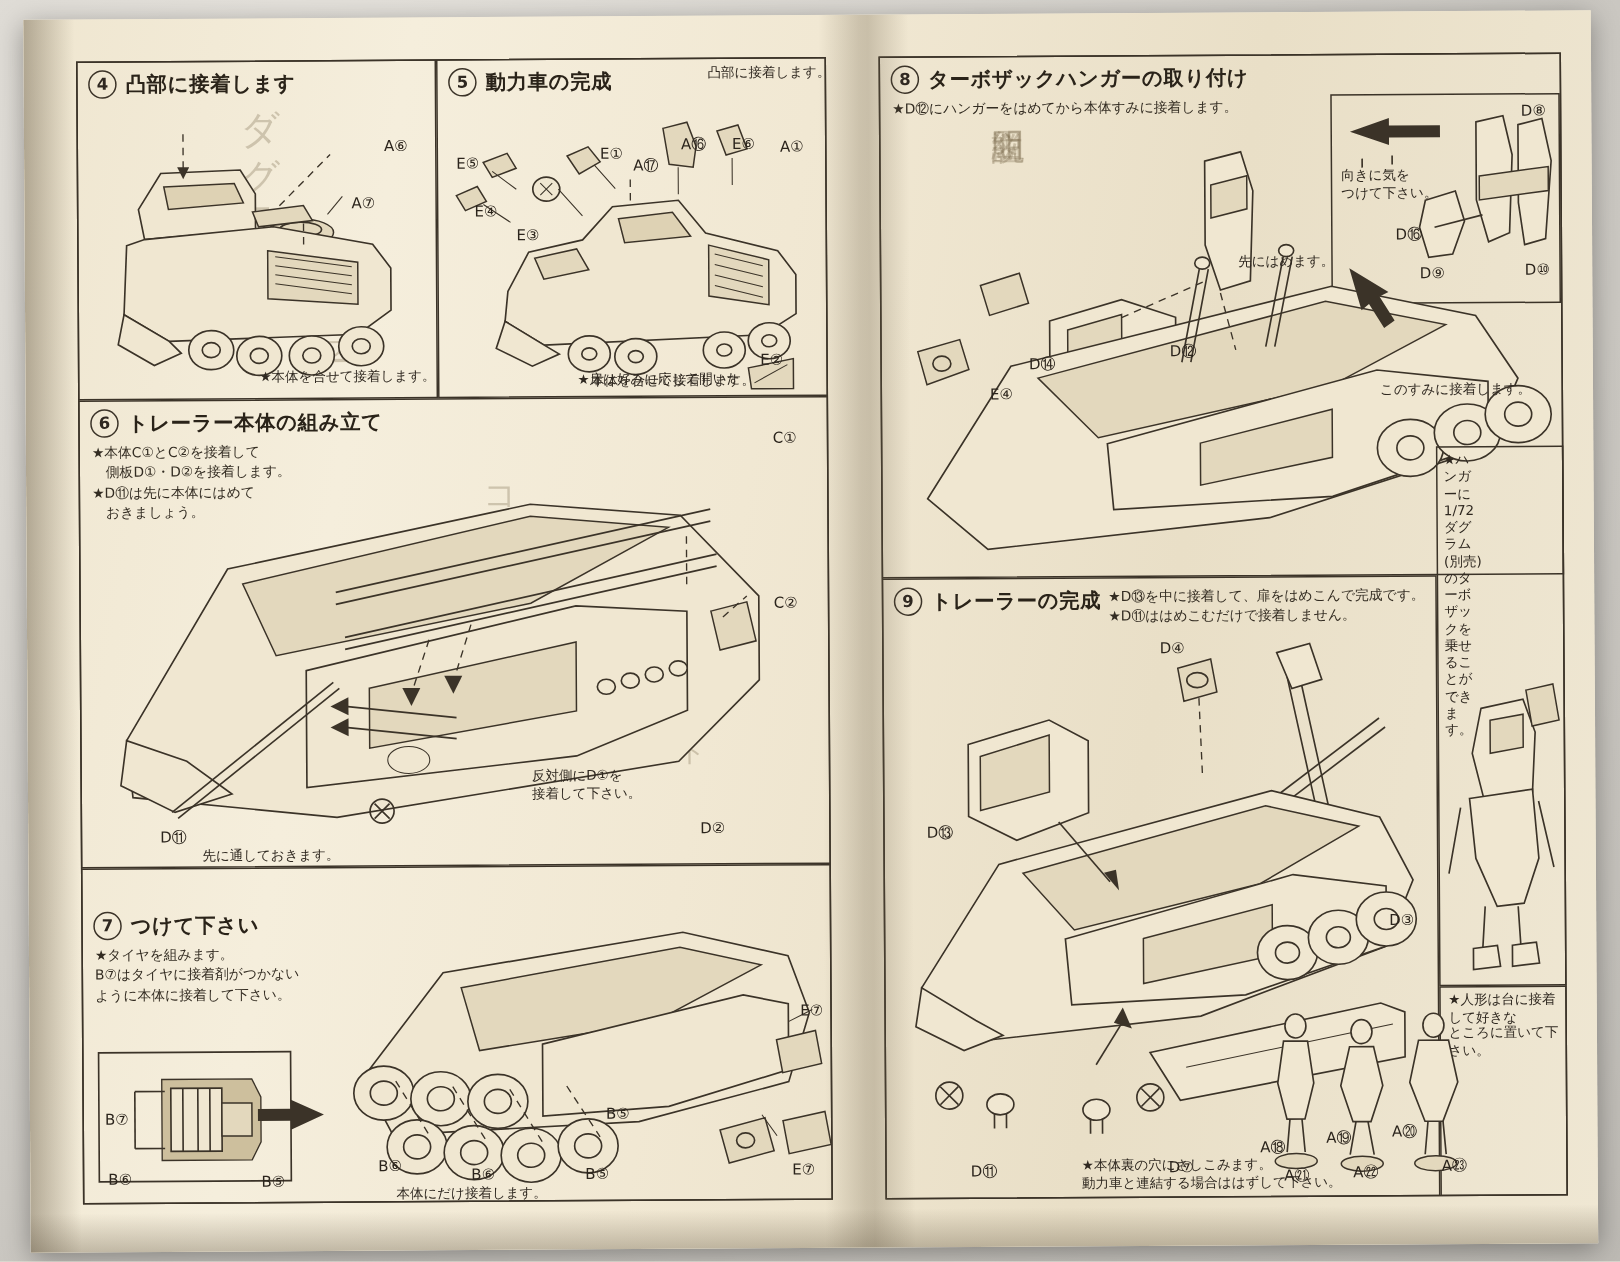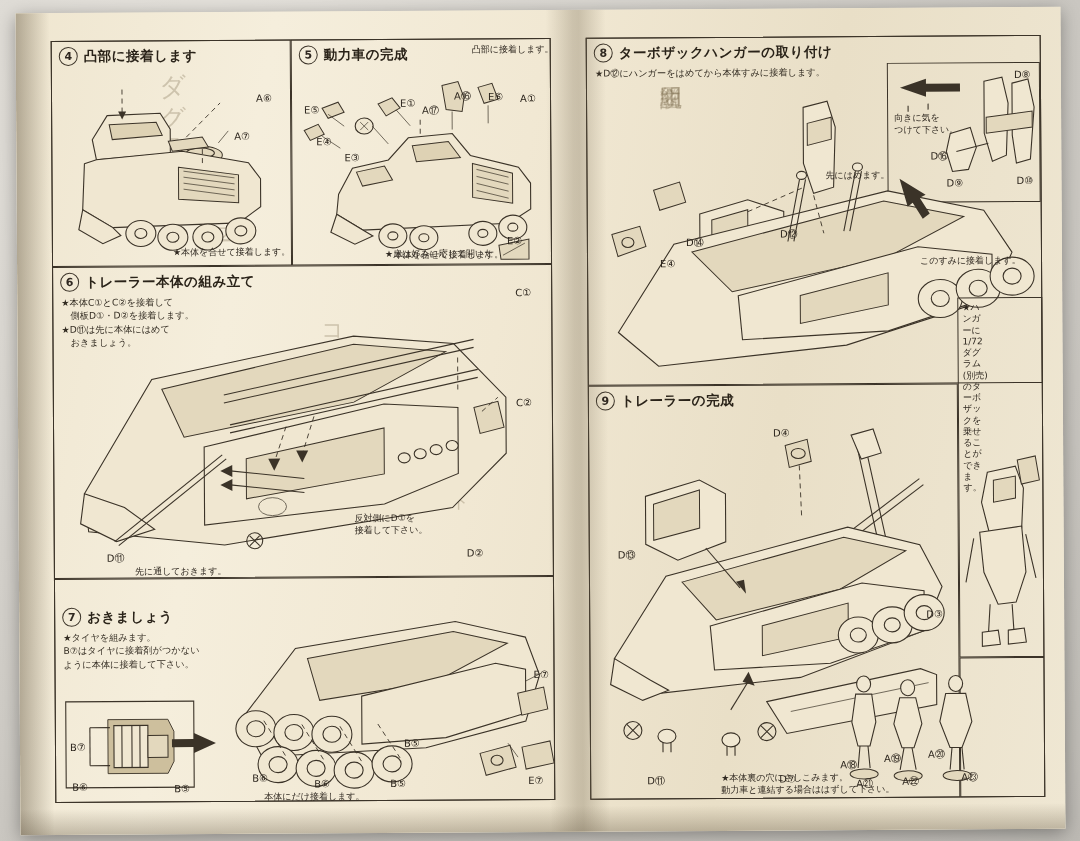"★D⑬を中に接着して、扉をはめこんで完成です。" div.notes { html: none -> <div> <div>★D⑬を中に接着して、扉をはめこんで完成です。</div> <div>★D⑪ははめこむだけで接着しません。</div> </div> }
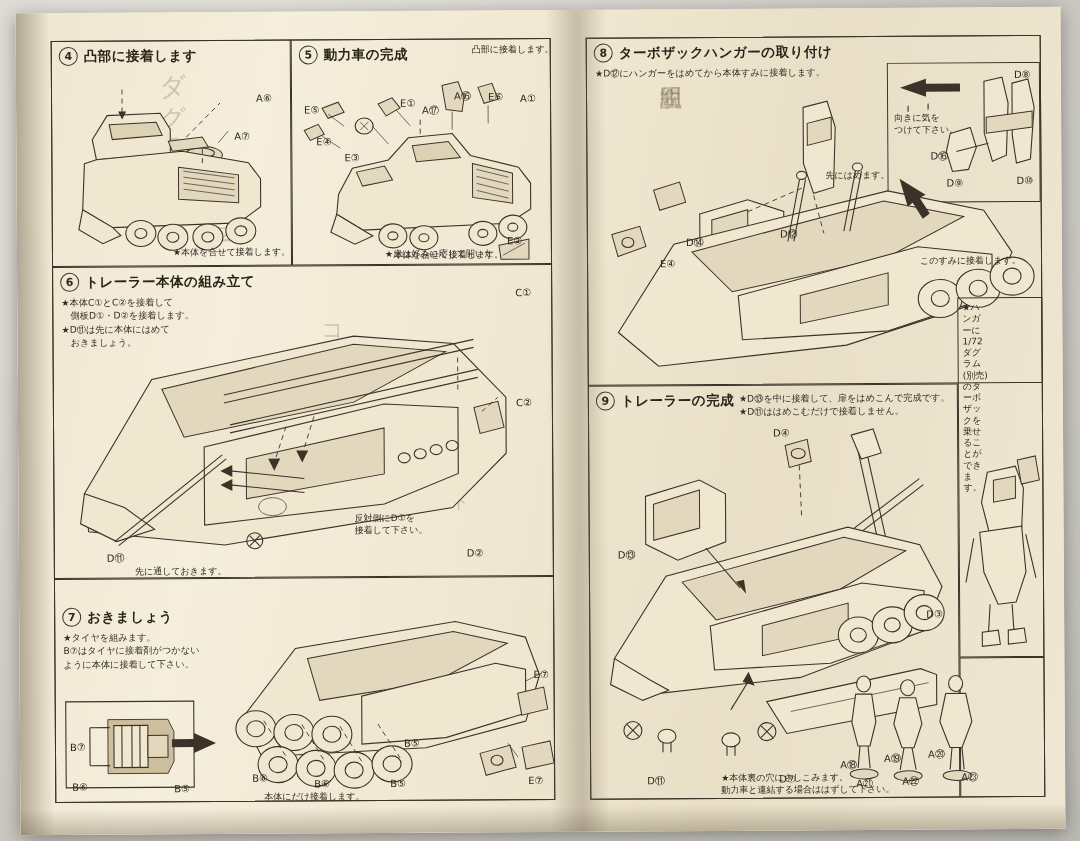"おきましょう" span.step-title { text: おきましょう -> つけて下さい }
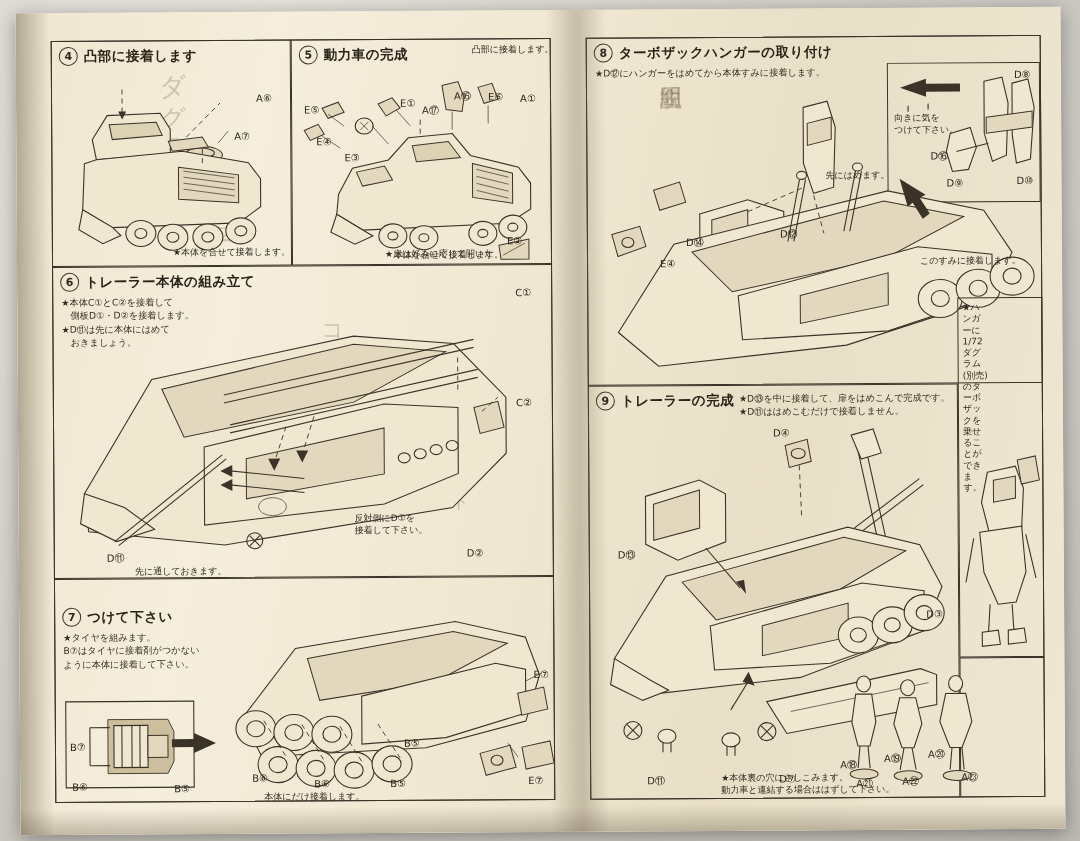"★人形は台に接着して好きな" div { html: none -> <div> <span>★人形は台に接着して好きな</span> <span>ところに置いて下さい。</span> </div> }
